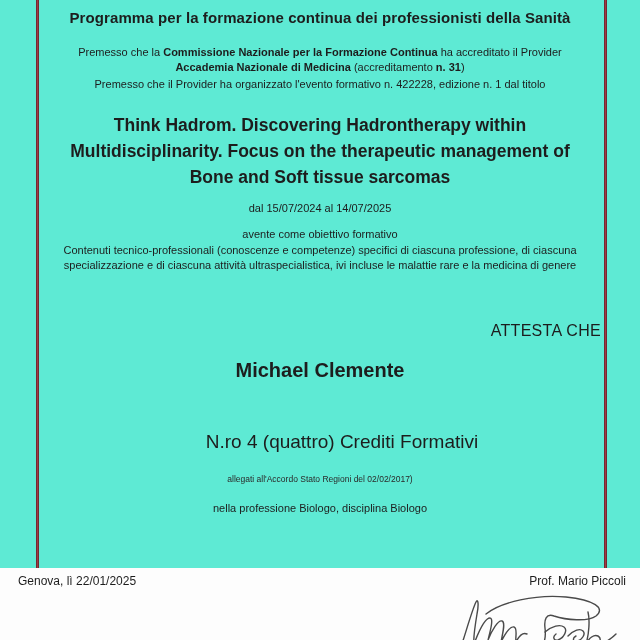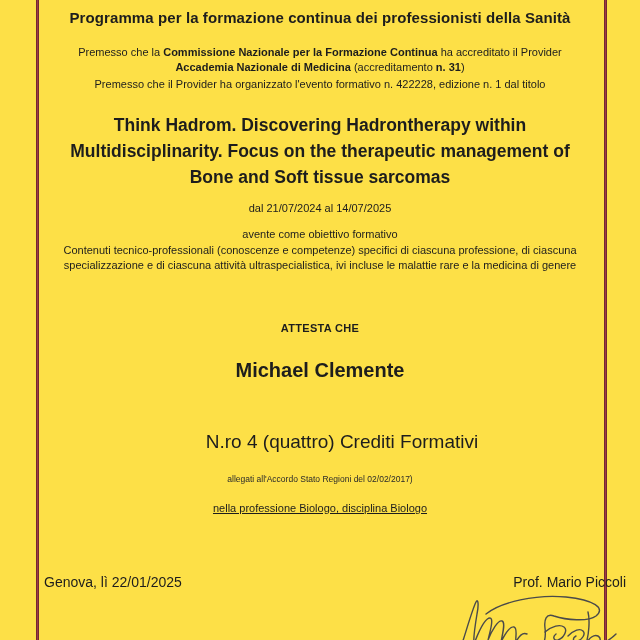"Programma per la formazione continua" .page { background: #fde047 -> #5eead4; height: 640px -> 568px }
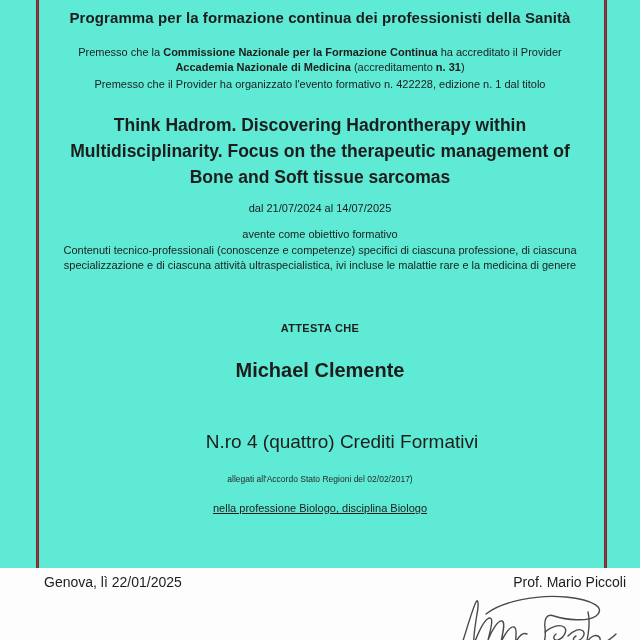"dal 21/07/2024 al 14/07/2025" div.block { text: 21/07/2024 -> 15/07/2024 }
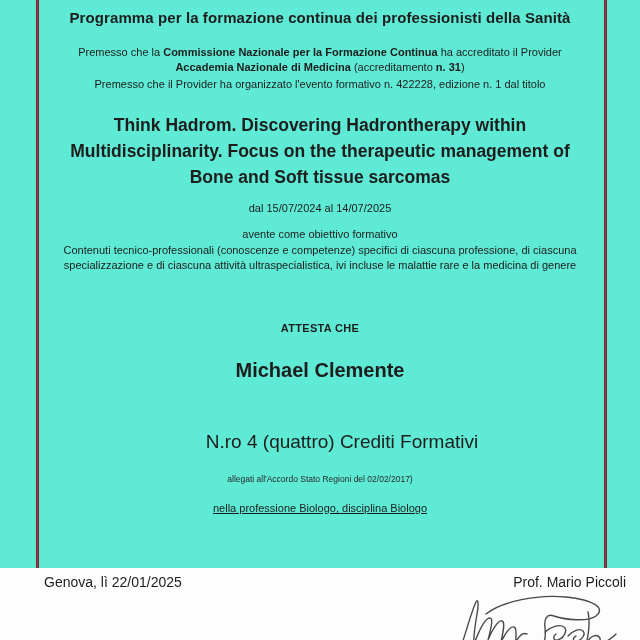"ATTESTA CHE" .attests { font-size: 11px -> 16px; font-weight: bold -> normal; text-align: none -> right }
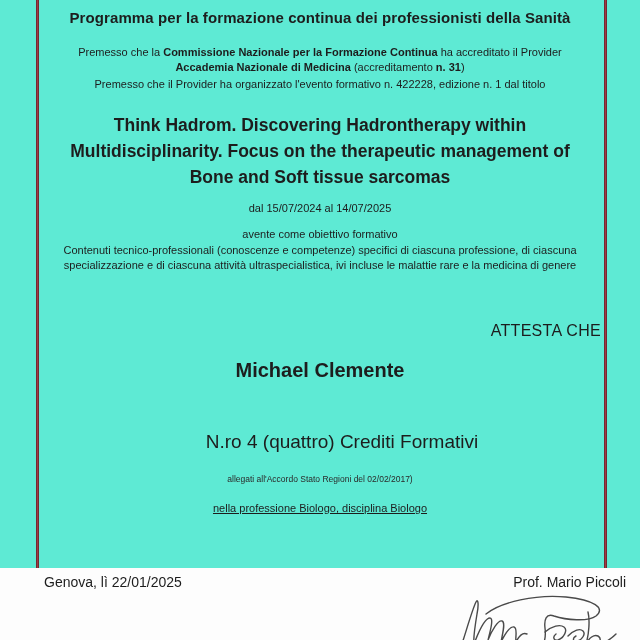"nella professione Biologo, disciplina" .profession { text-decoration: underline -> none }
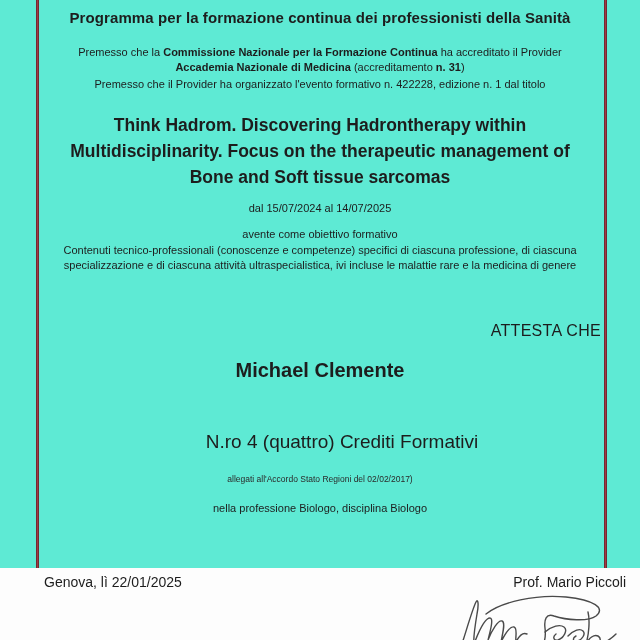"Genova, lì 22/01/2025" .bottom-row { font-size: 14px -> 12px; left: 44px -> 18px }
